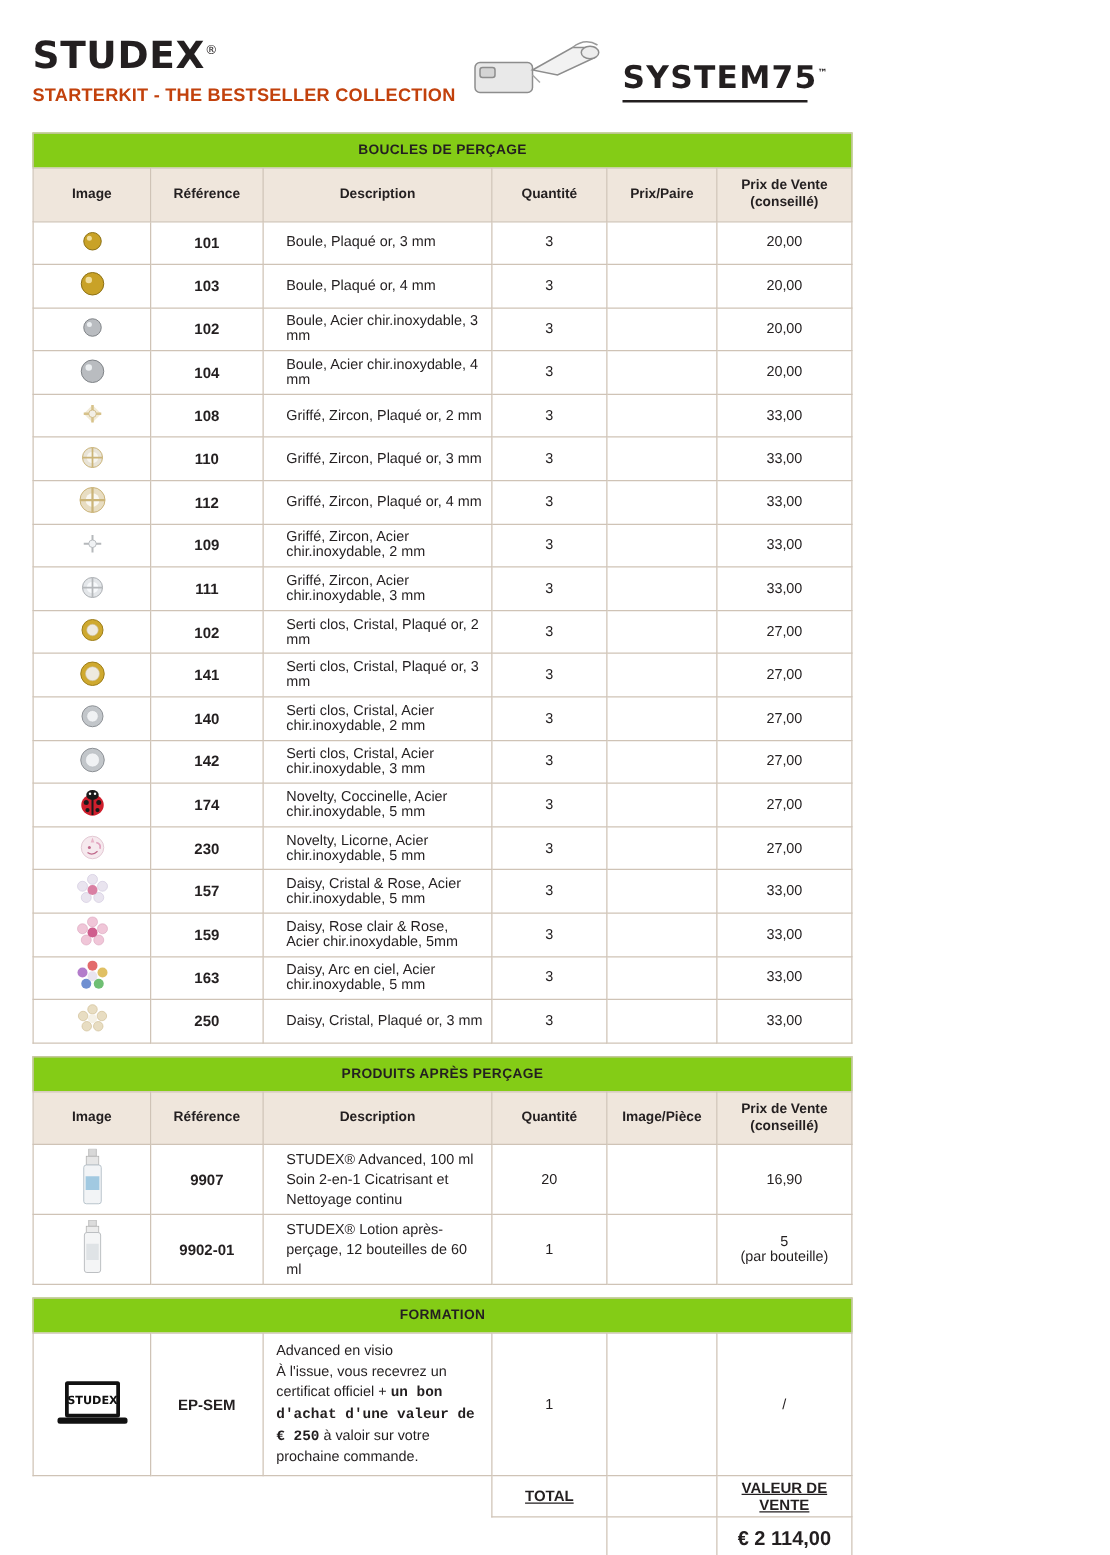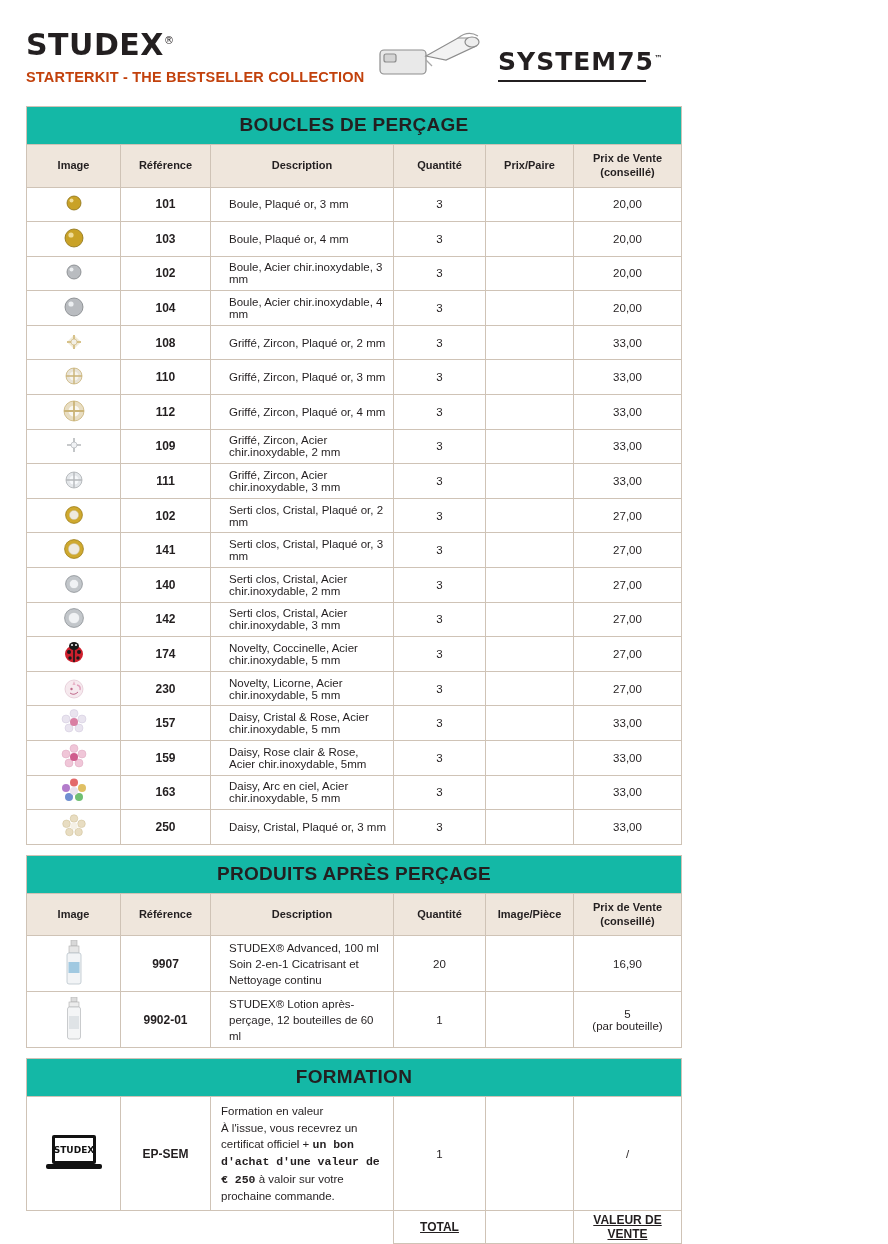"BOUCLES DE PERÇAGE" .section-banner { background: #14b8a6 -> #84cc16; font-size: 19px -> 11px }
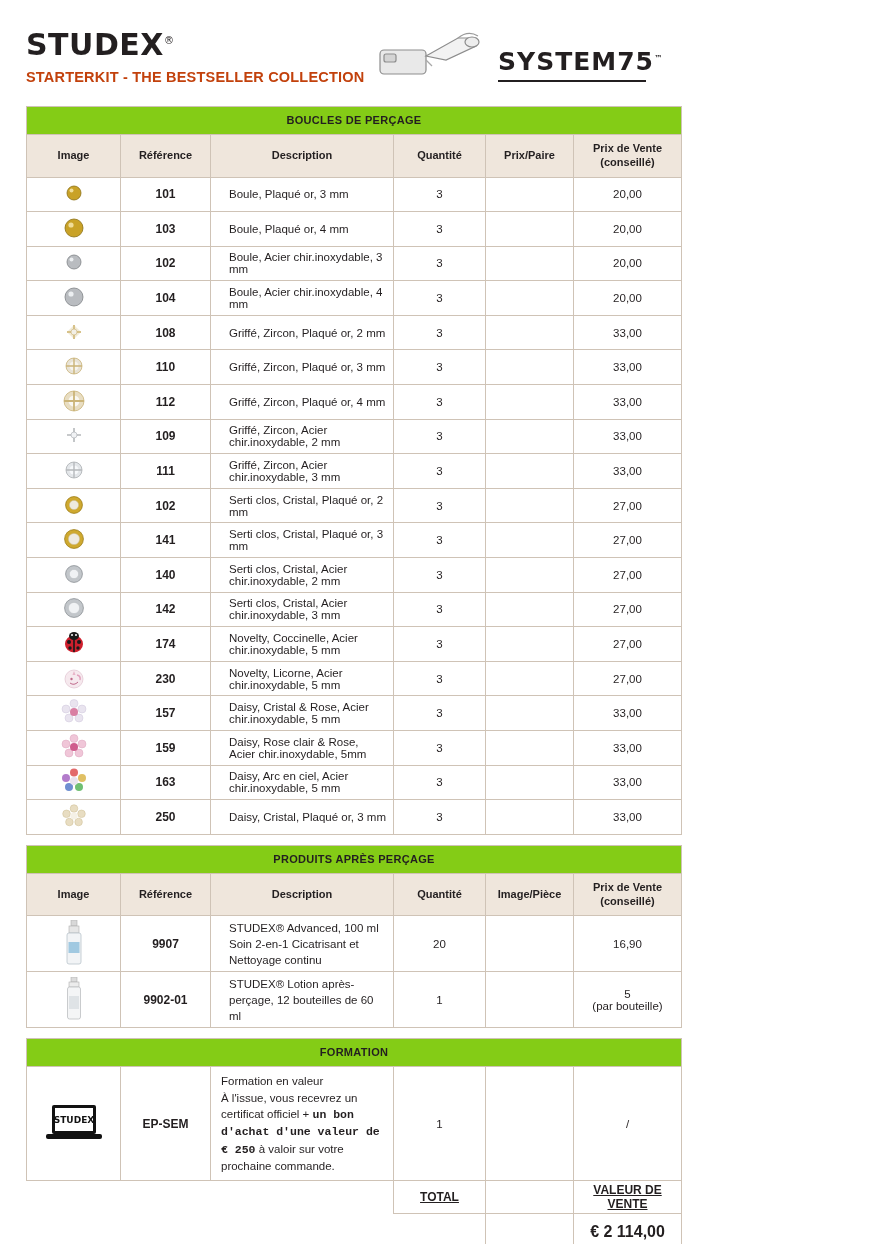"Formation en valeur" div { text: Formation en valeur -> Advanced en visio }
